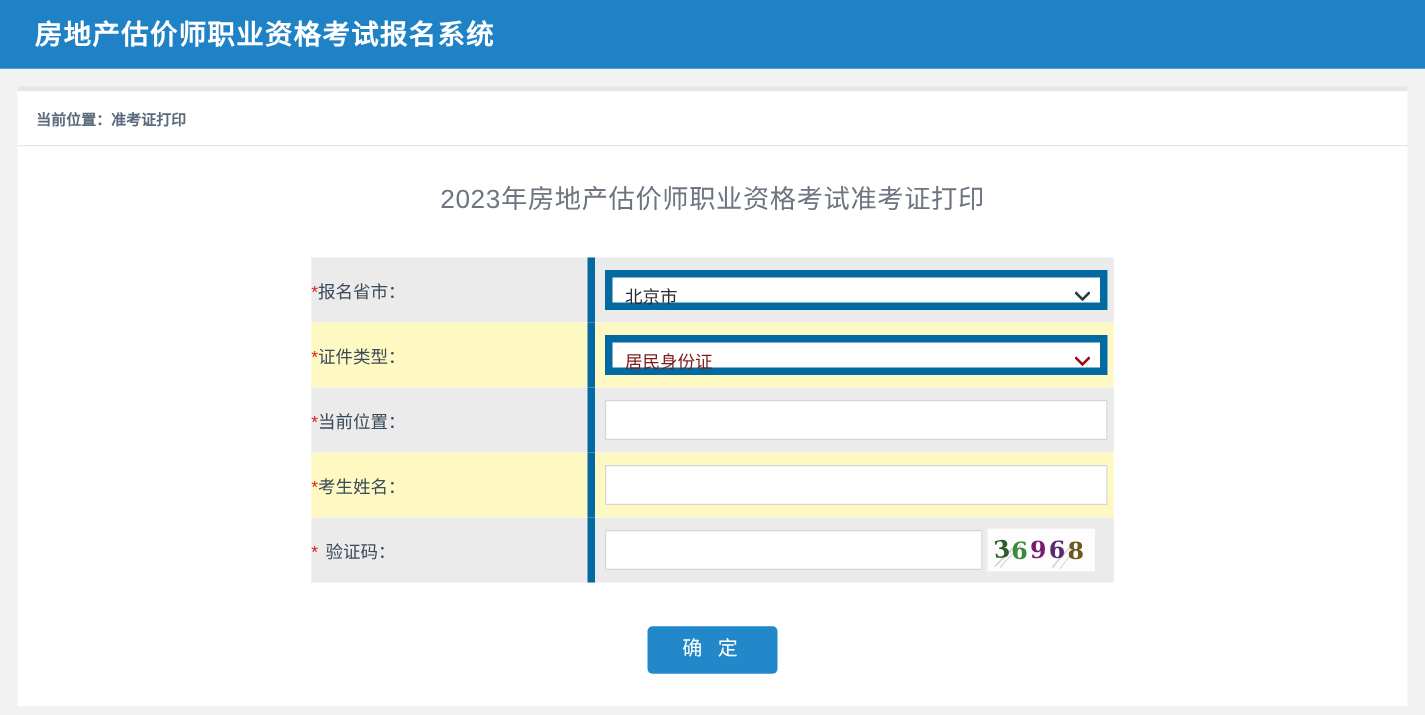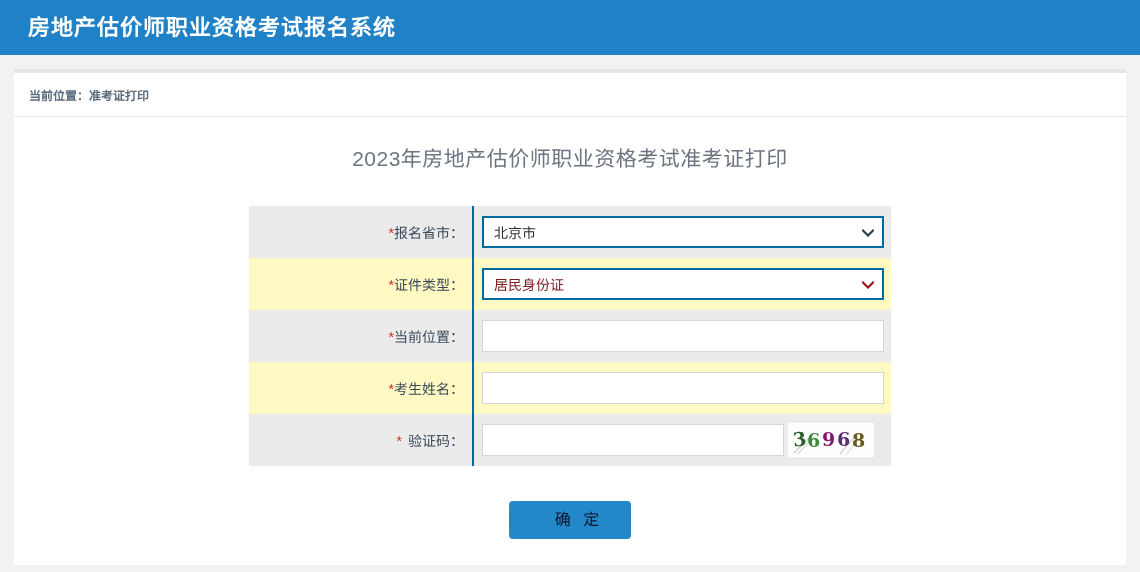"*报名省市：" td.label-cell { border-right: 2px solid #0369a1 -> 6px solid #0369a1; text-align: right -> left }
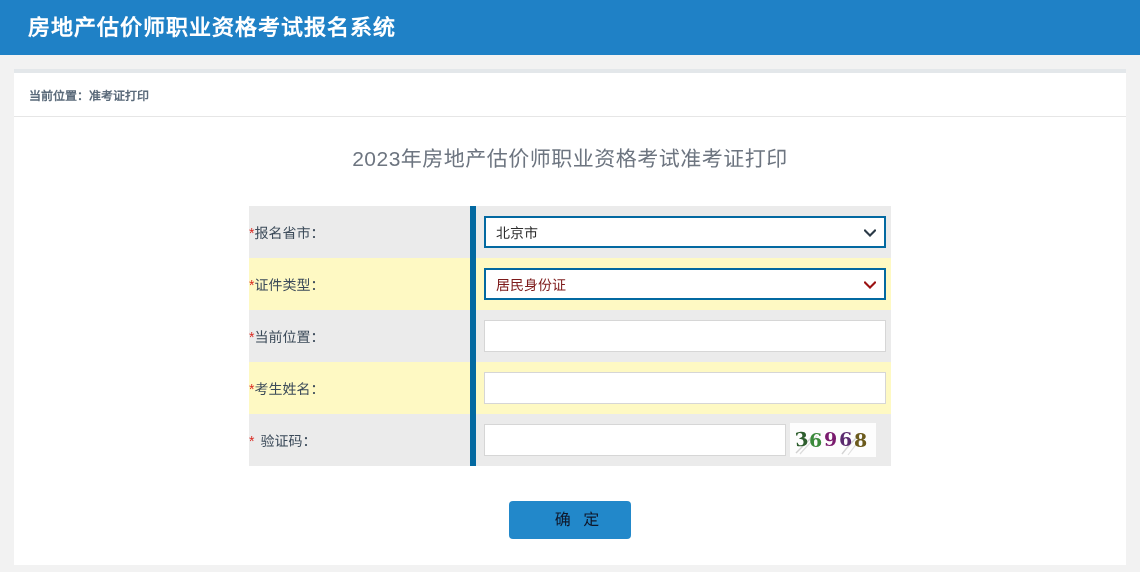"北京市" .select-box { border: 2px solid #0369a1 -> 6px solid #0369a1 }
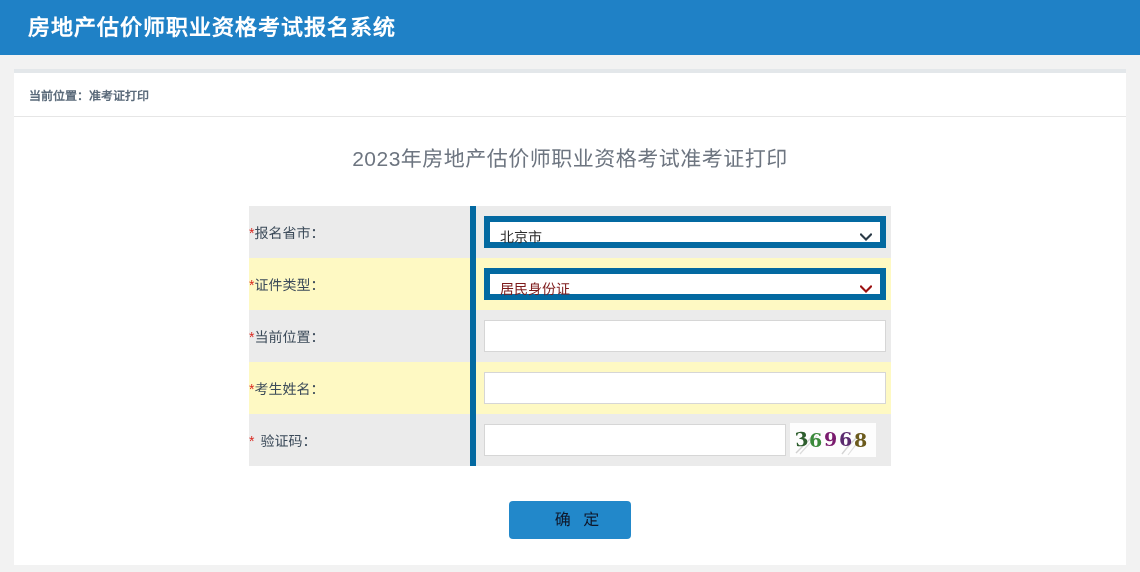"确 定" .btn-primary { color: #0f172a -> #ffffff; padding: 11px 28px 11px 46px -> 11px 28px 11px 28px }
